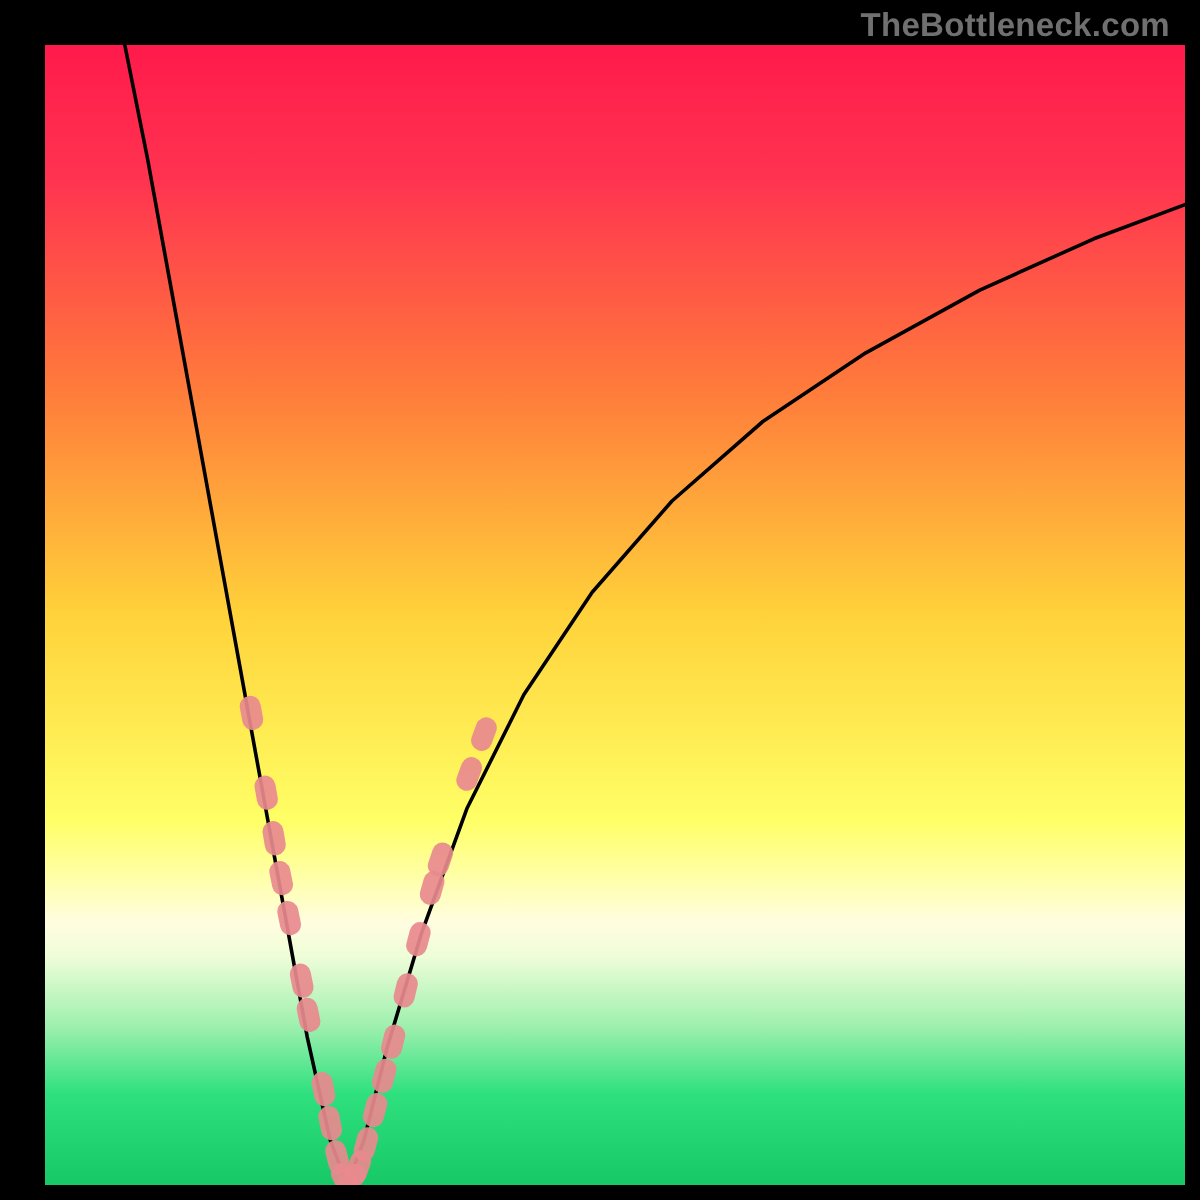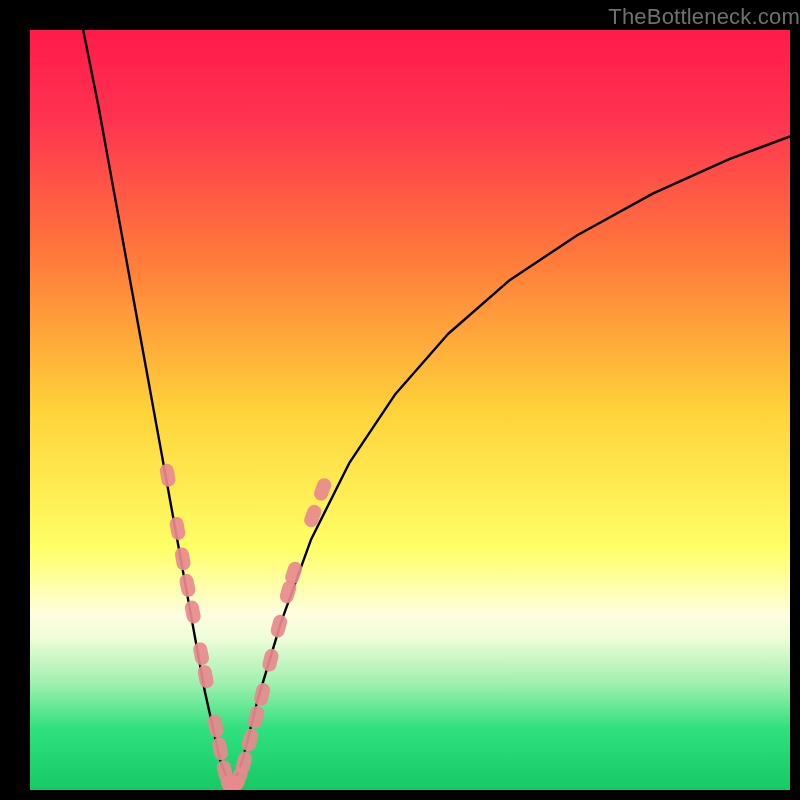"TheBottleneck.com" .watermark { font-weight: 400 -> 700; right: 0 -> 20px }
